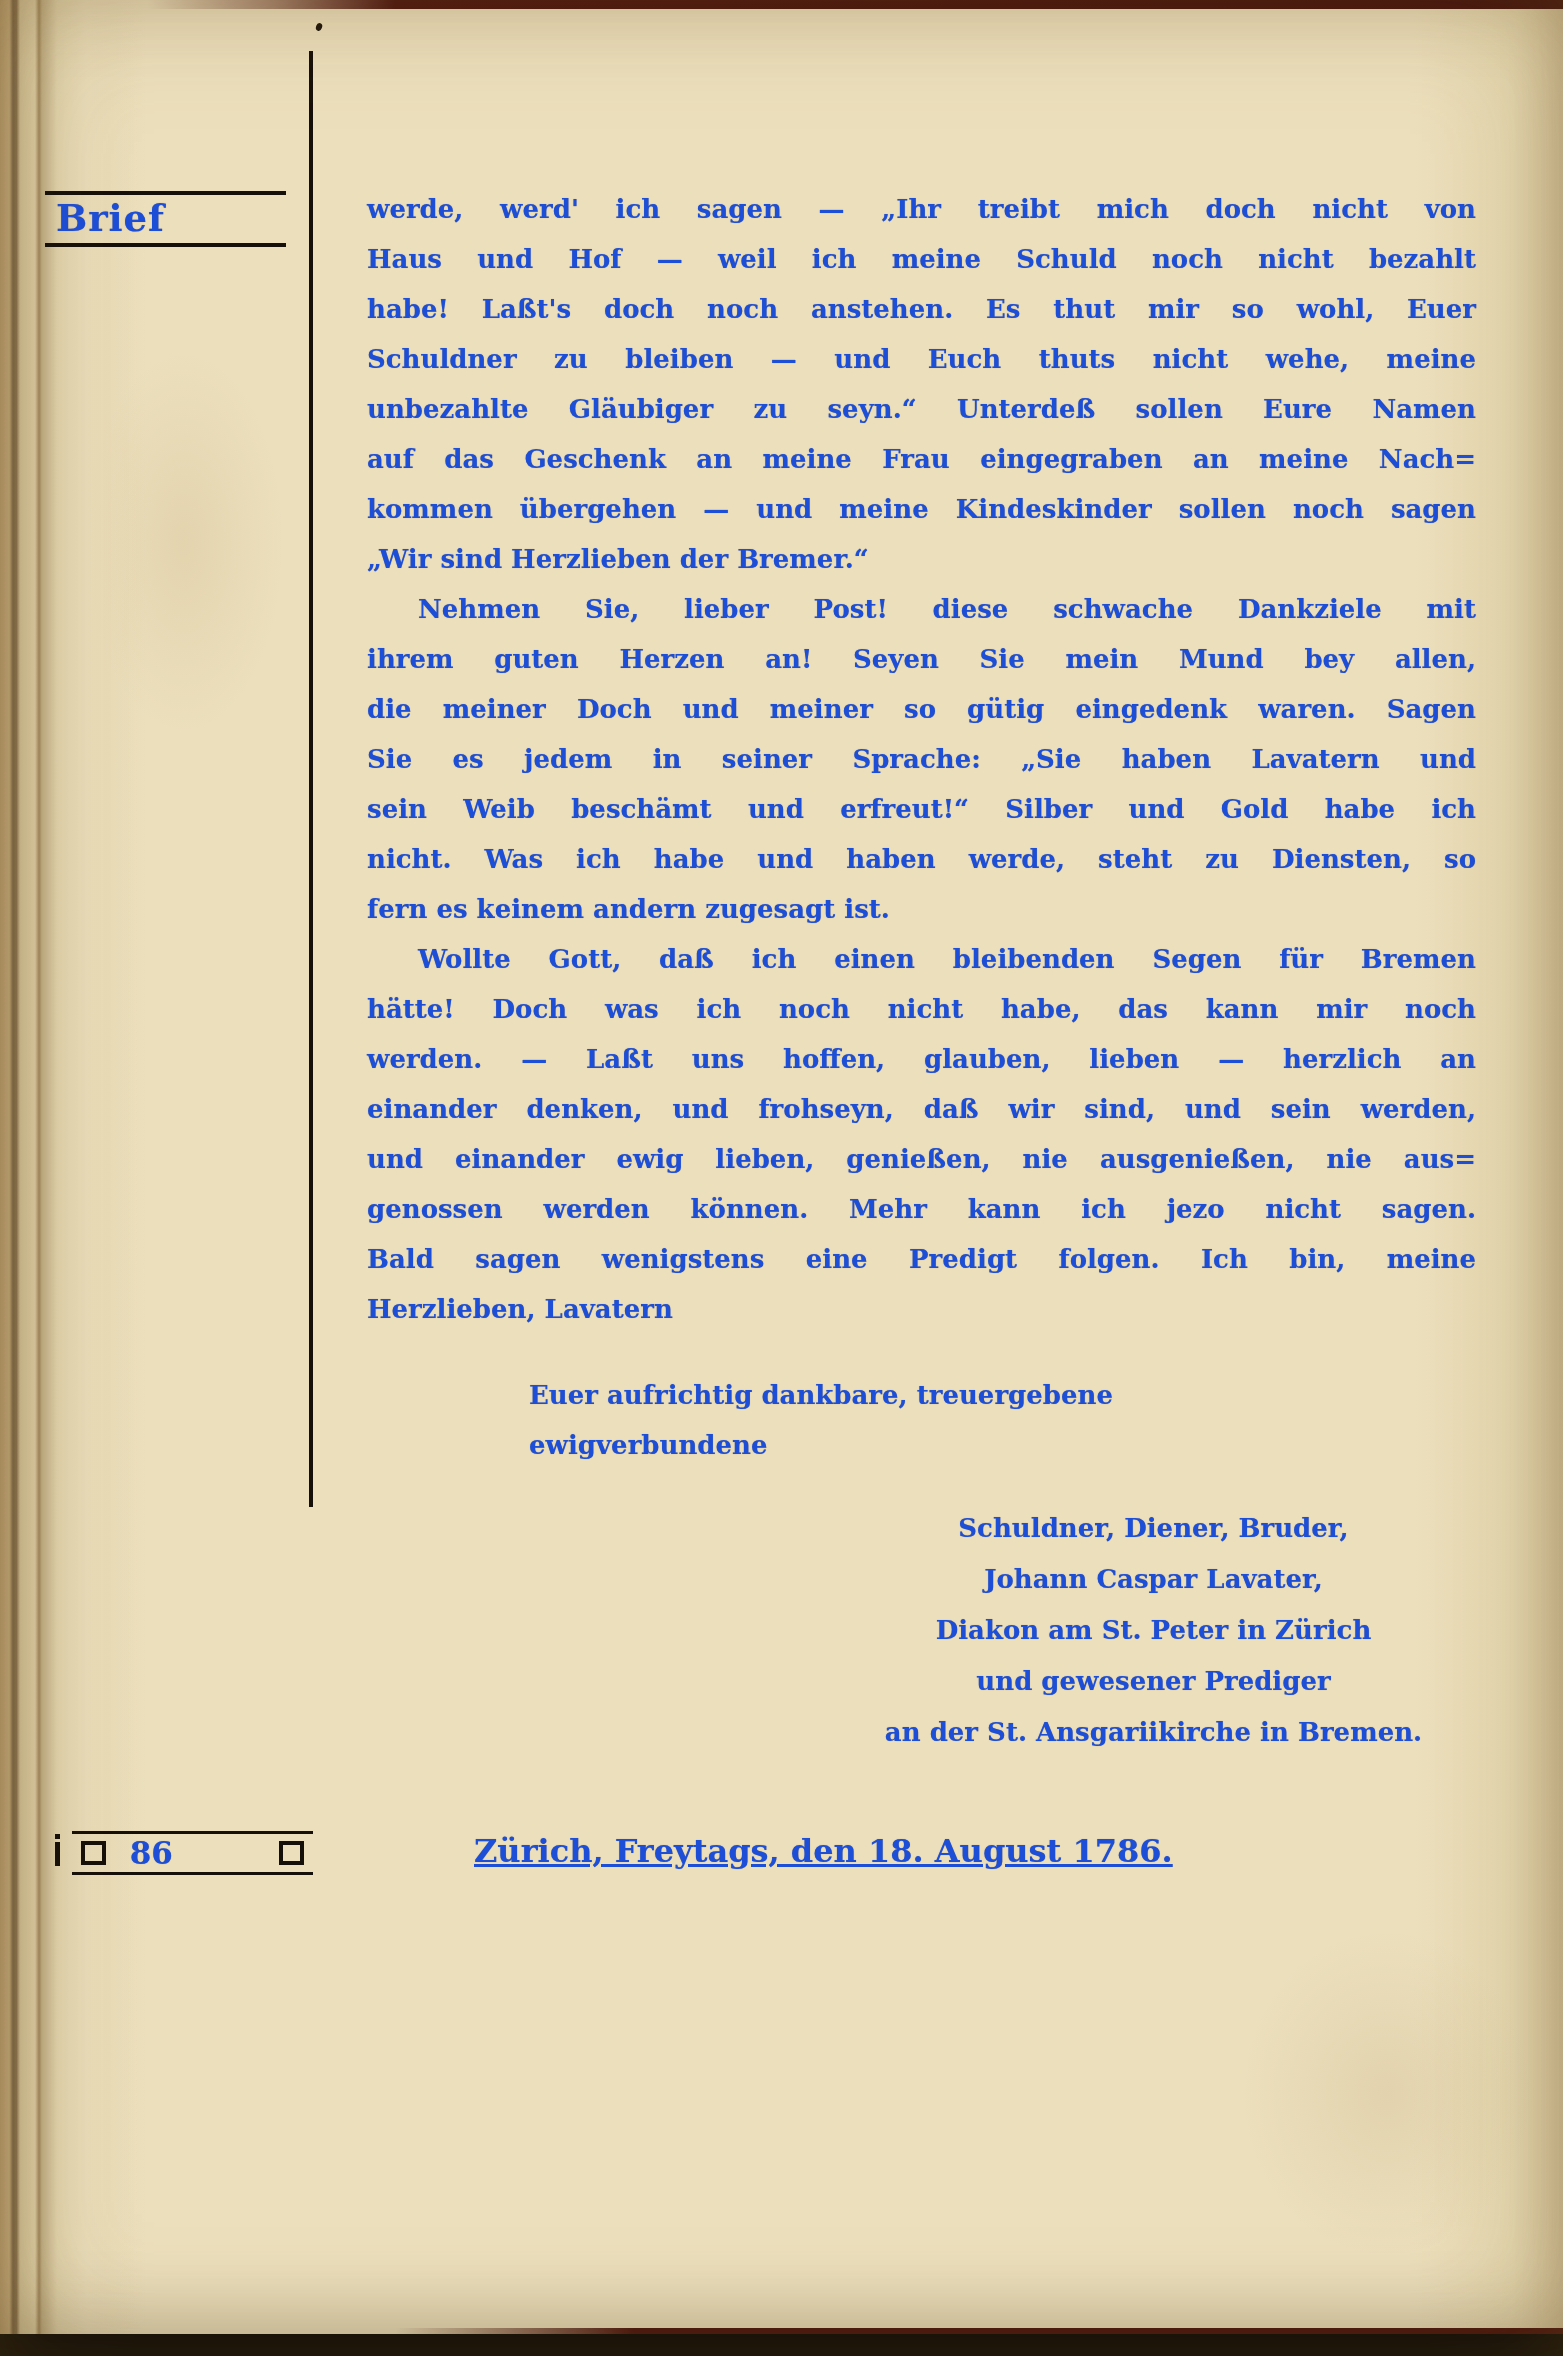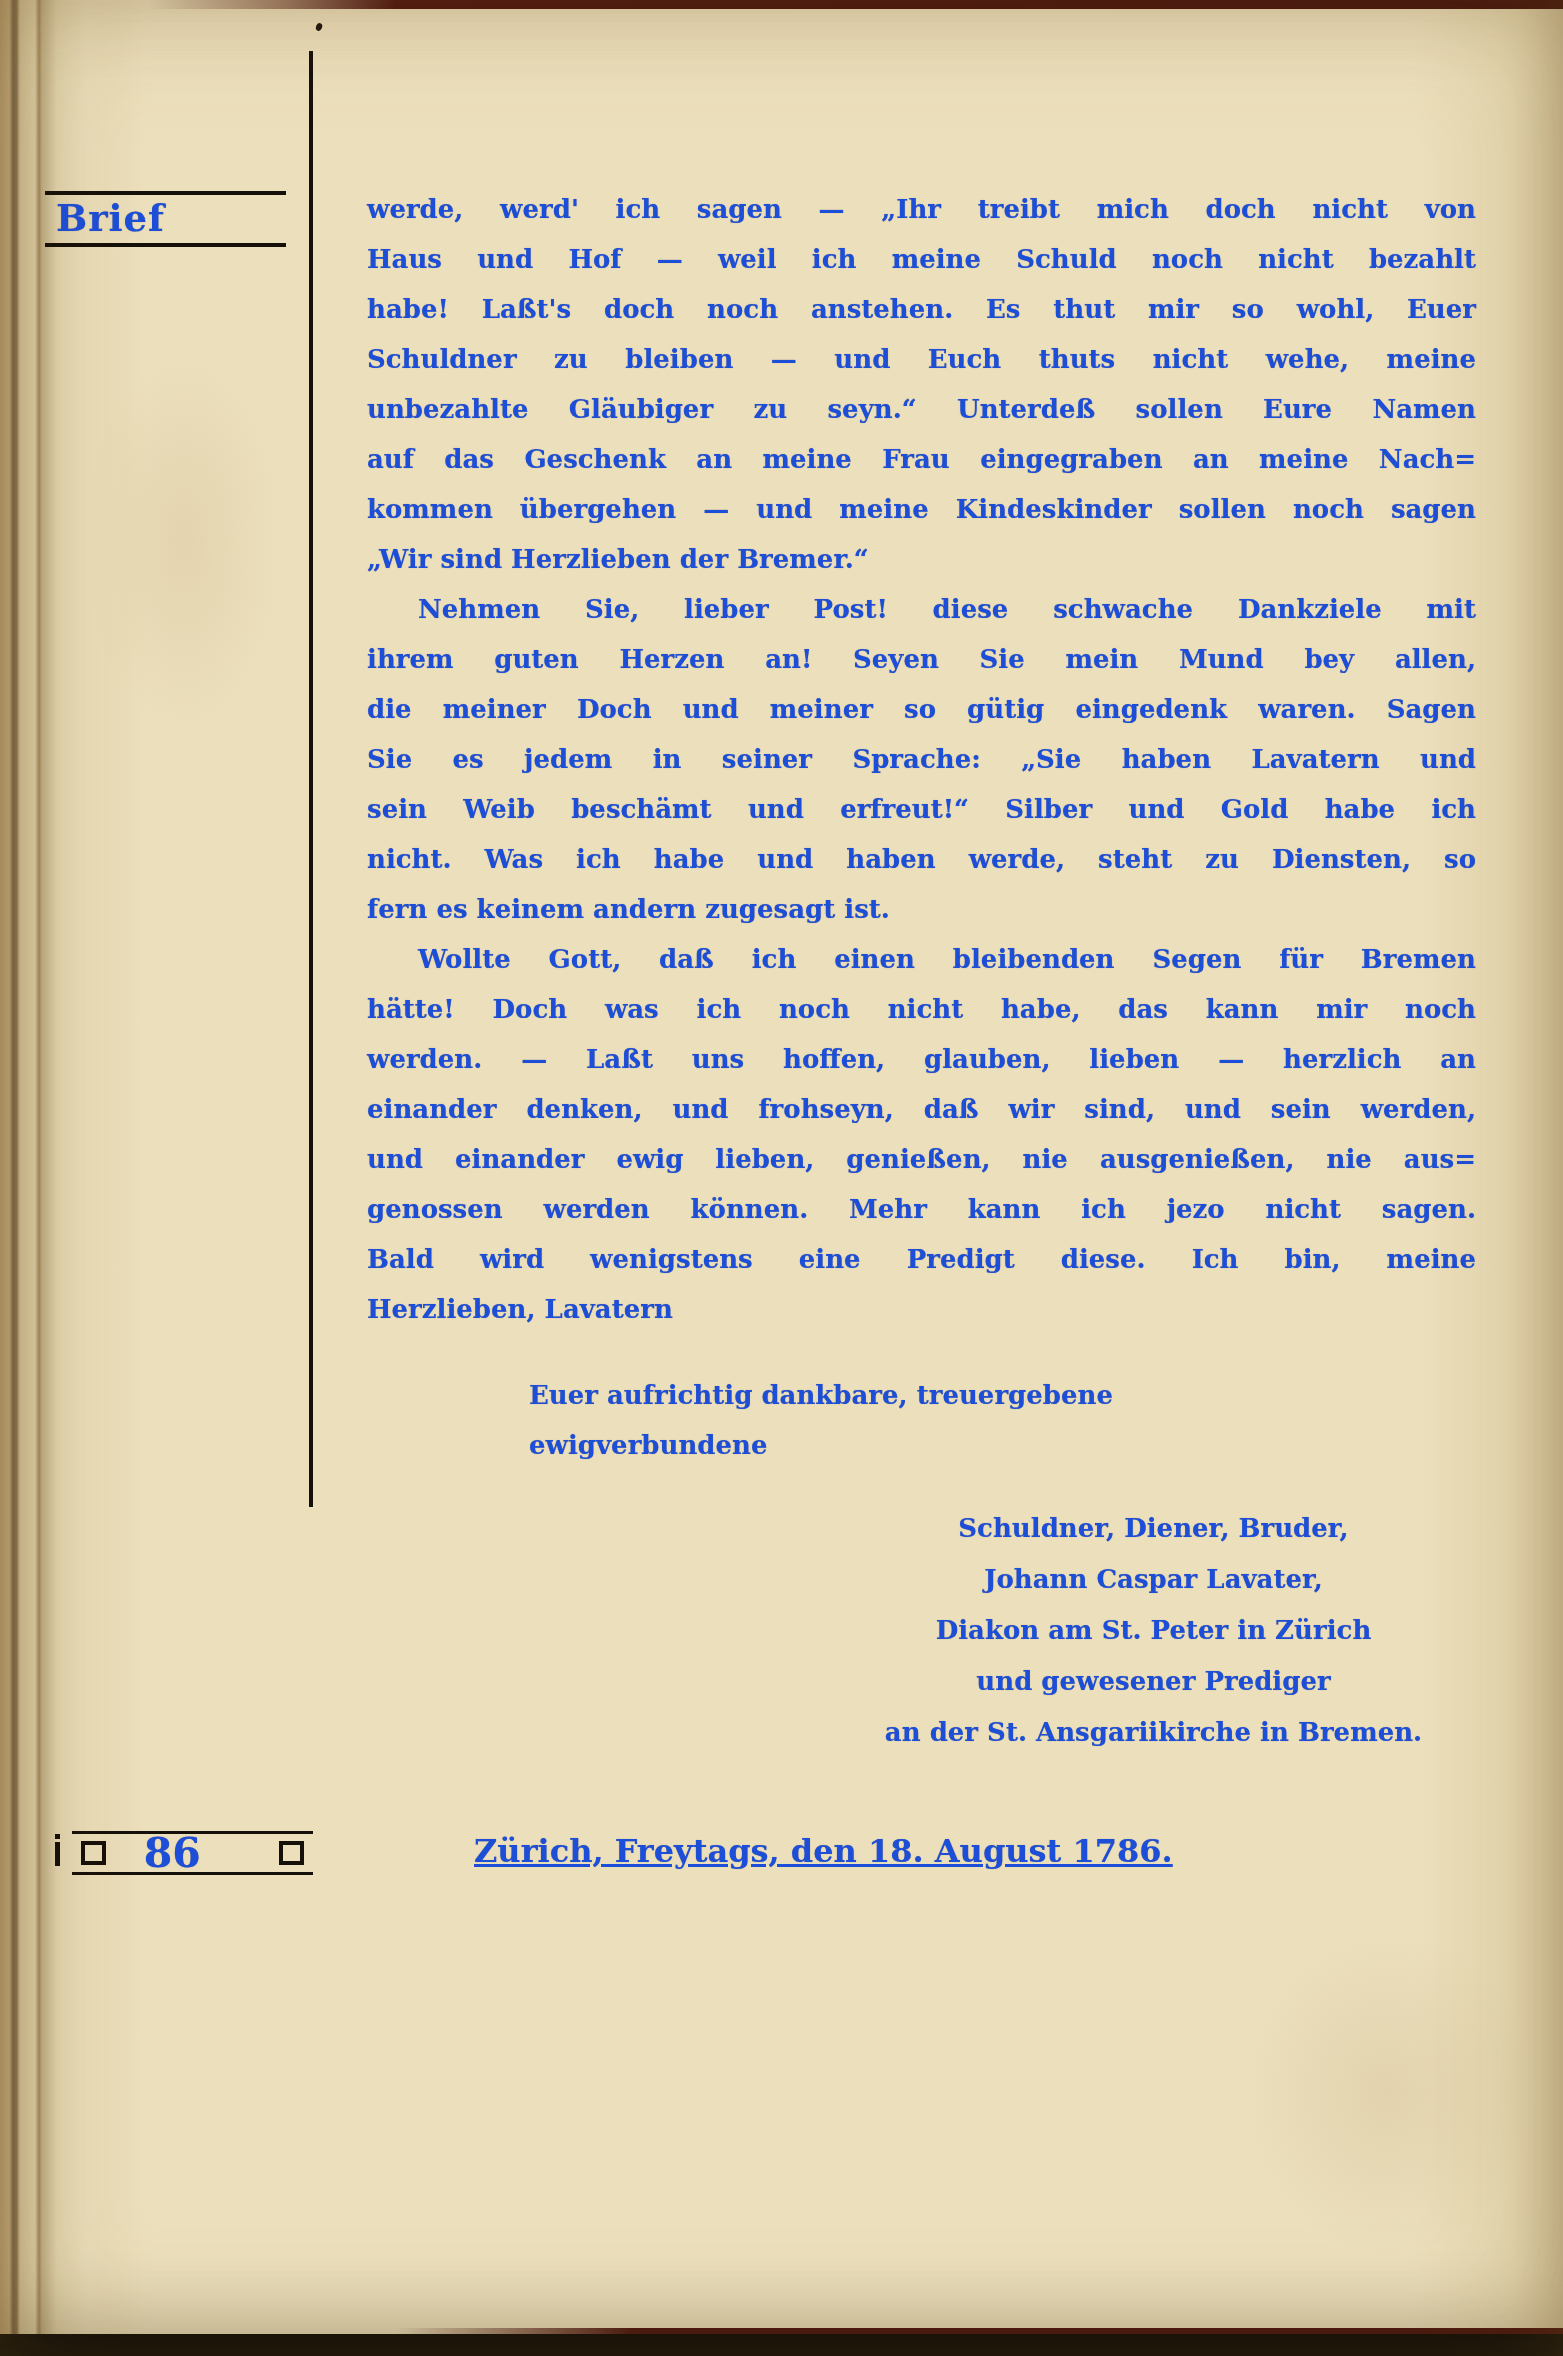"Bald wird wenigstens eine Predigt" div.line { text: wird wenigstens eine Predigt diese -> sagen wenigstens eine Predigt folgen }
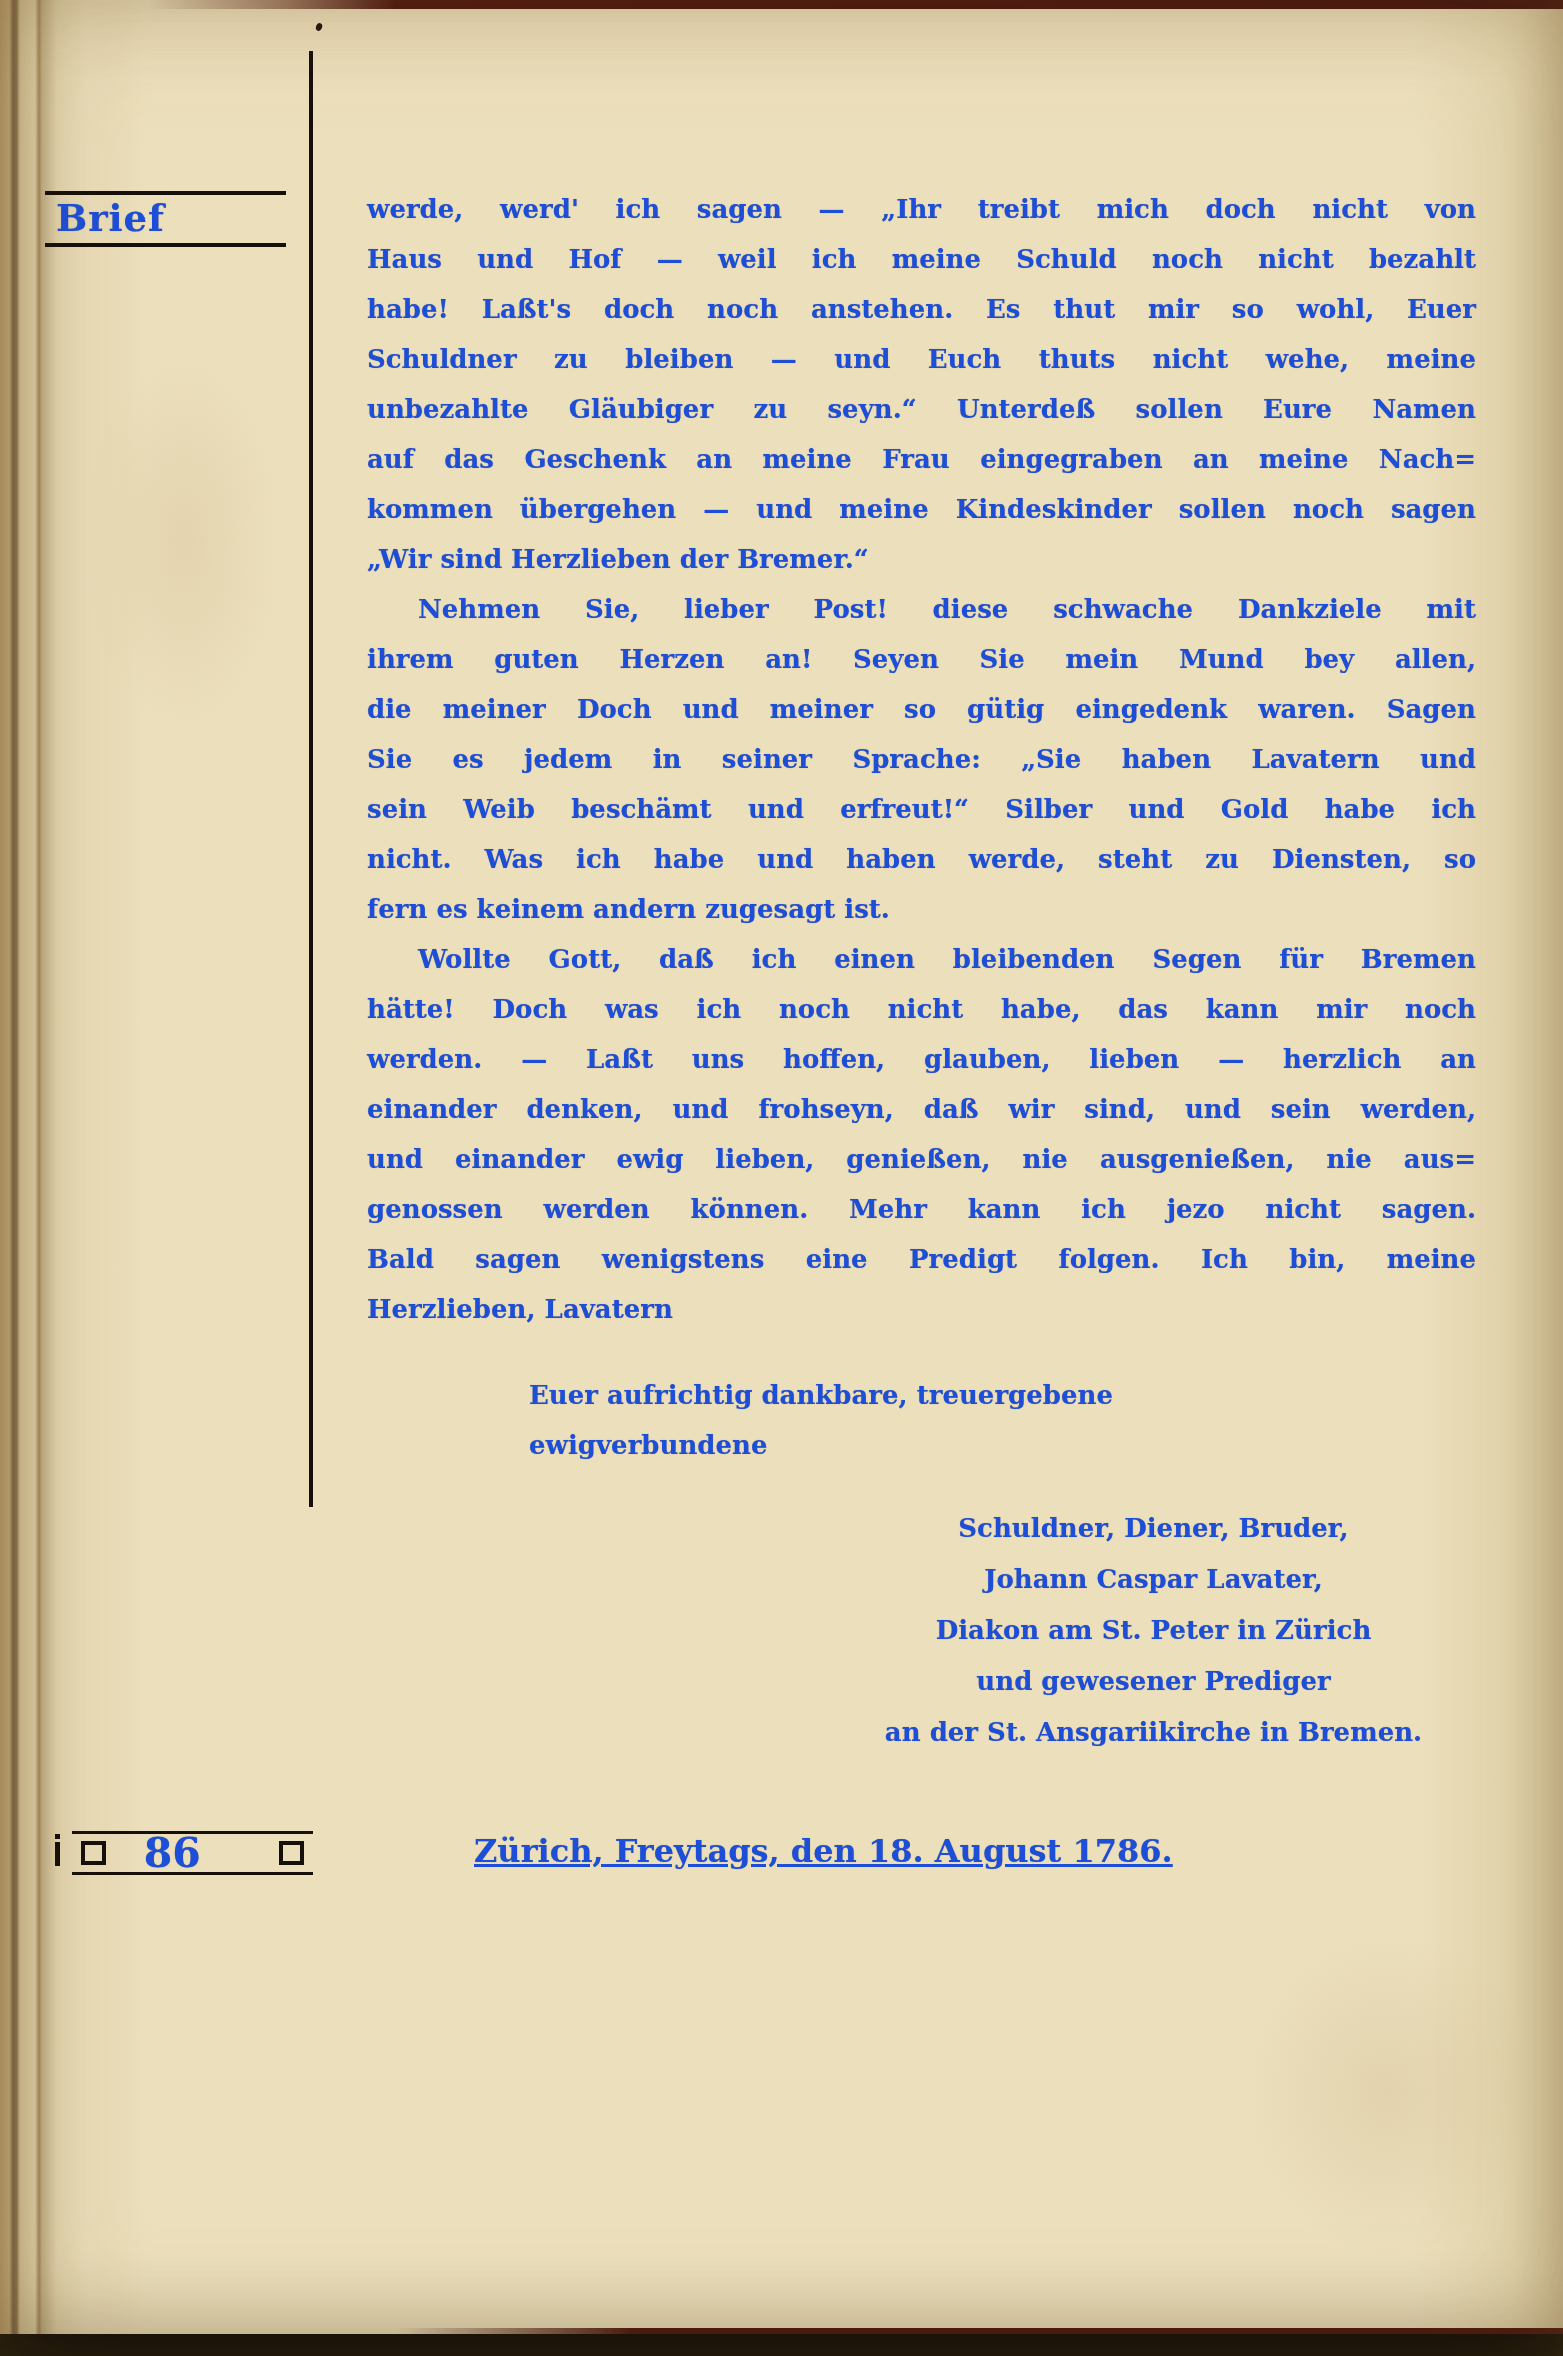"86" .pagenum { font-size: 41px -> 31px; margin-left: 38px -> 24px }
